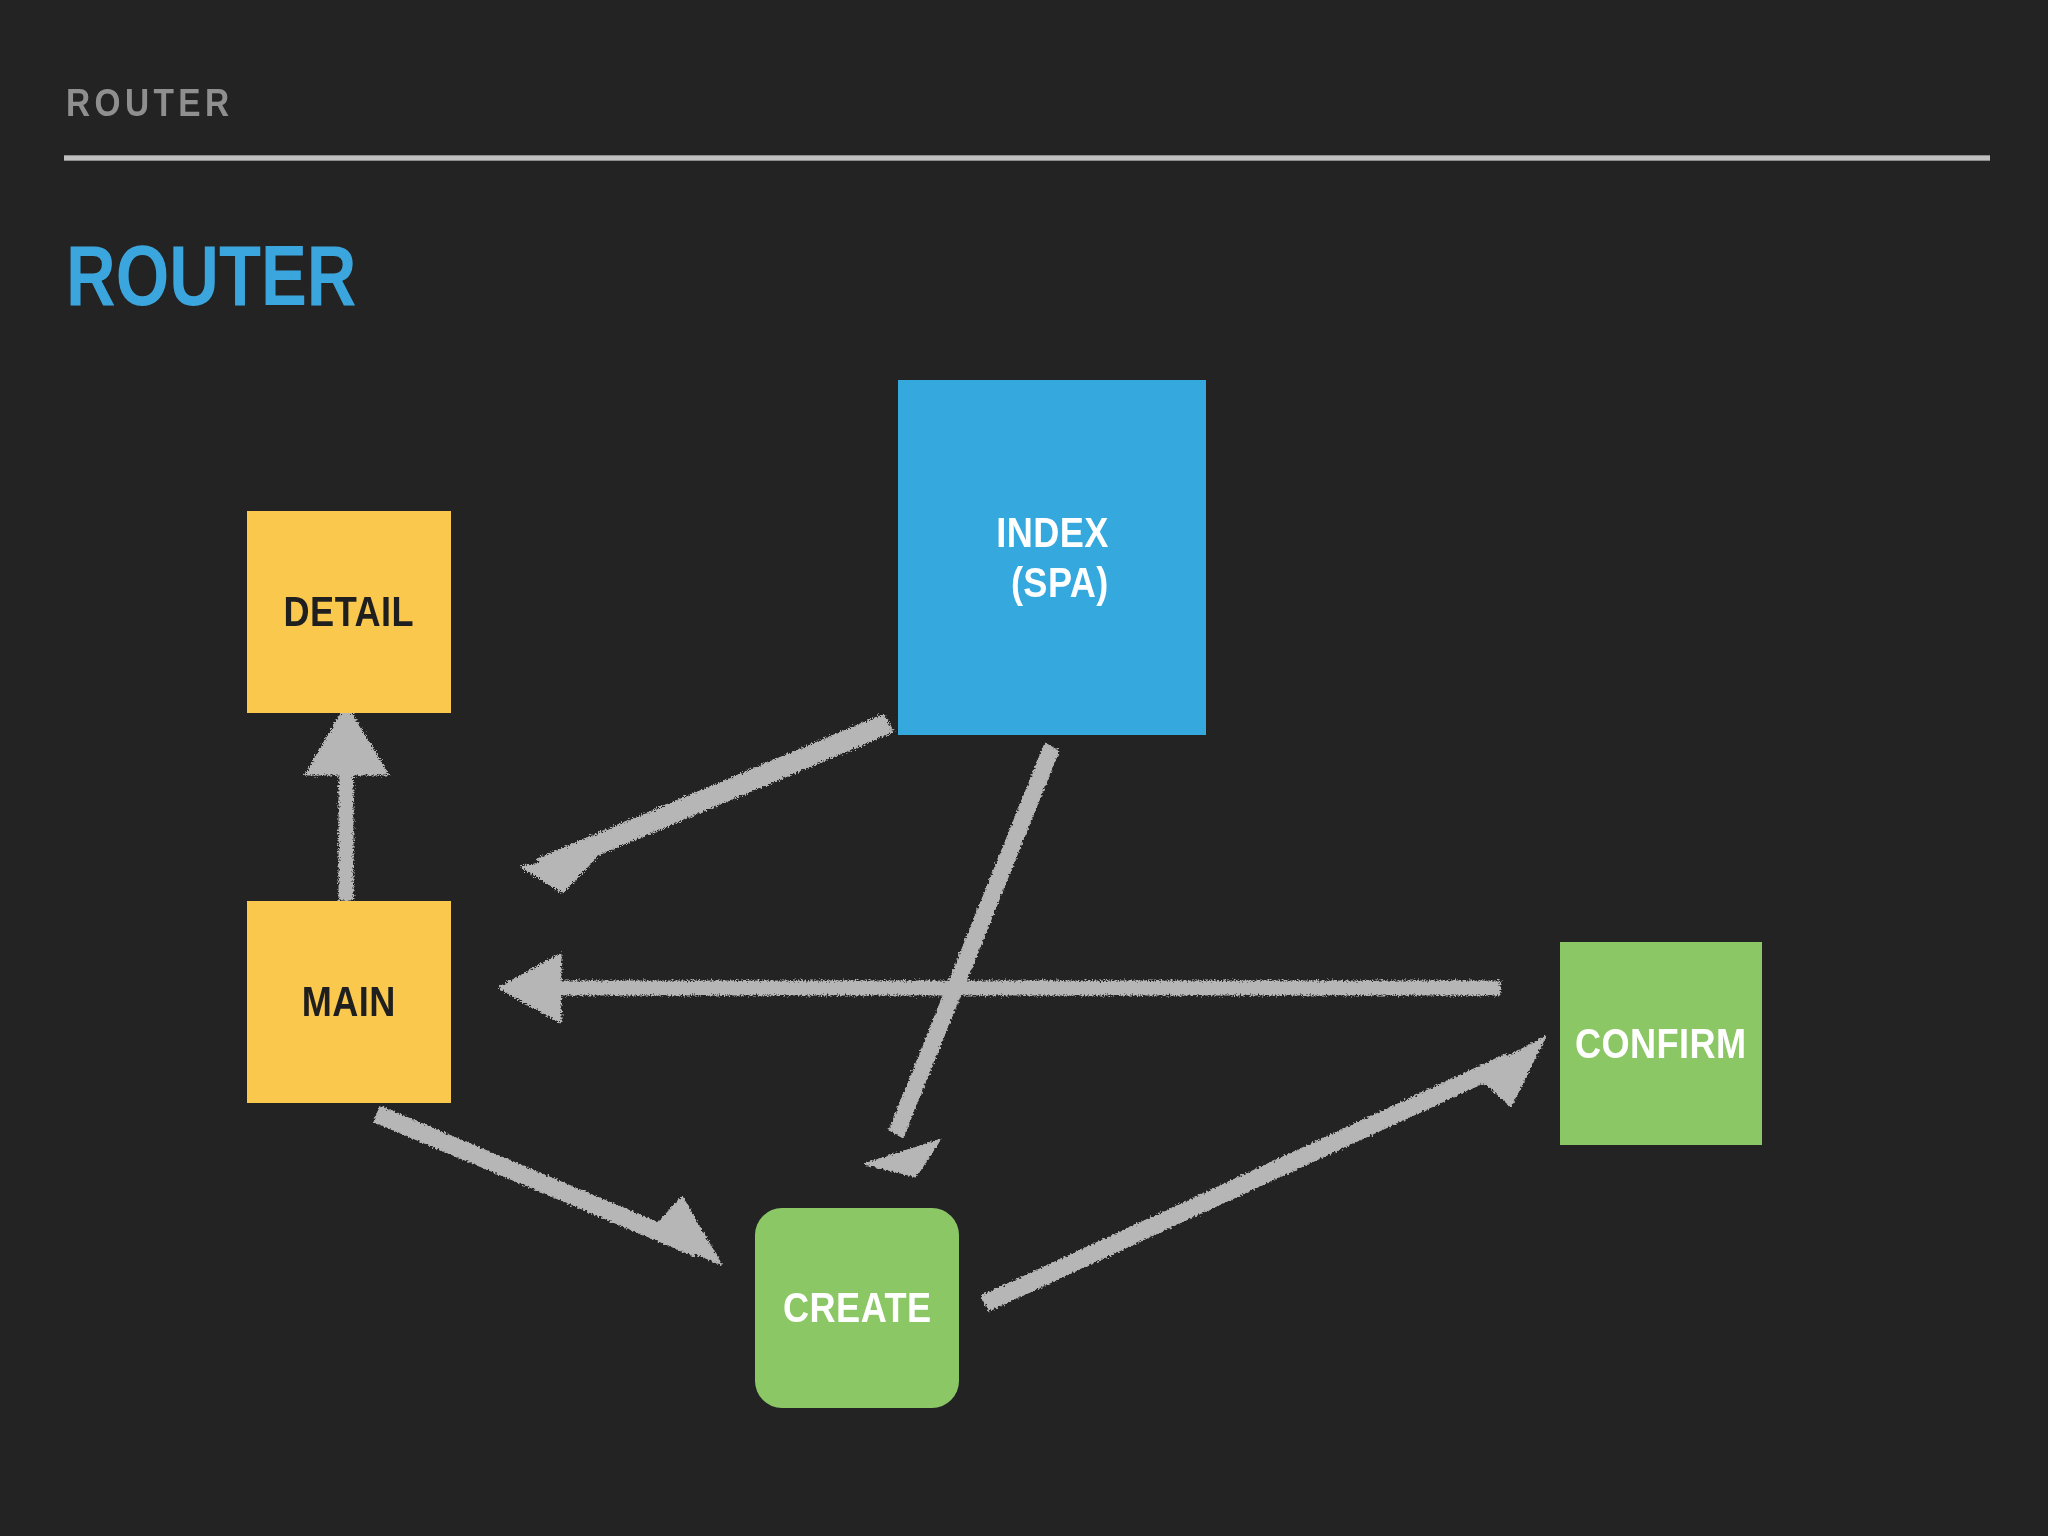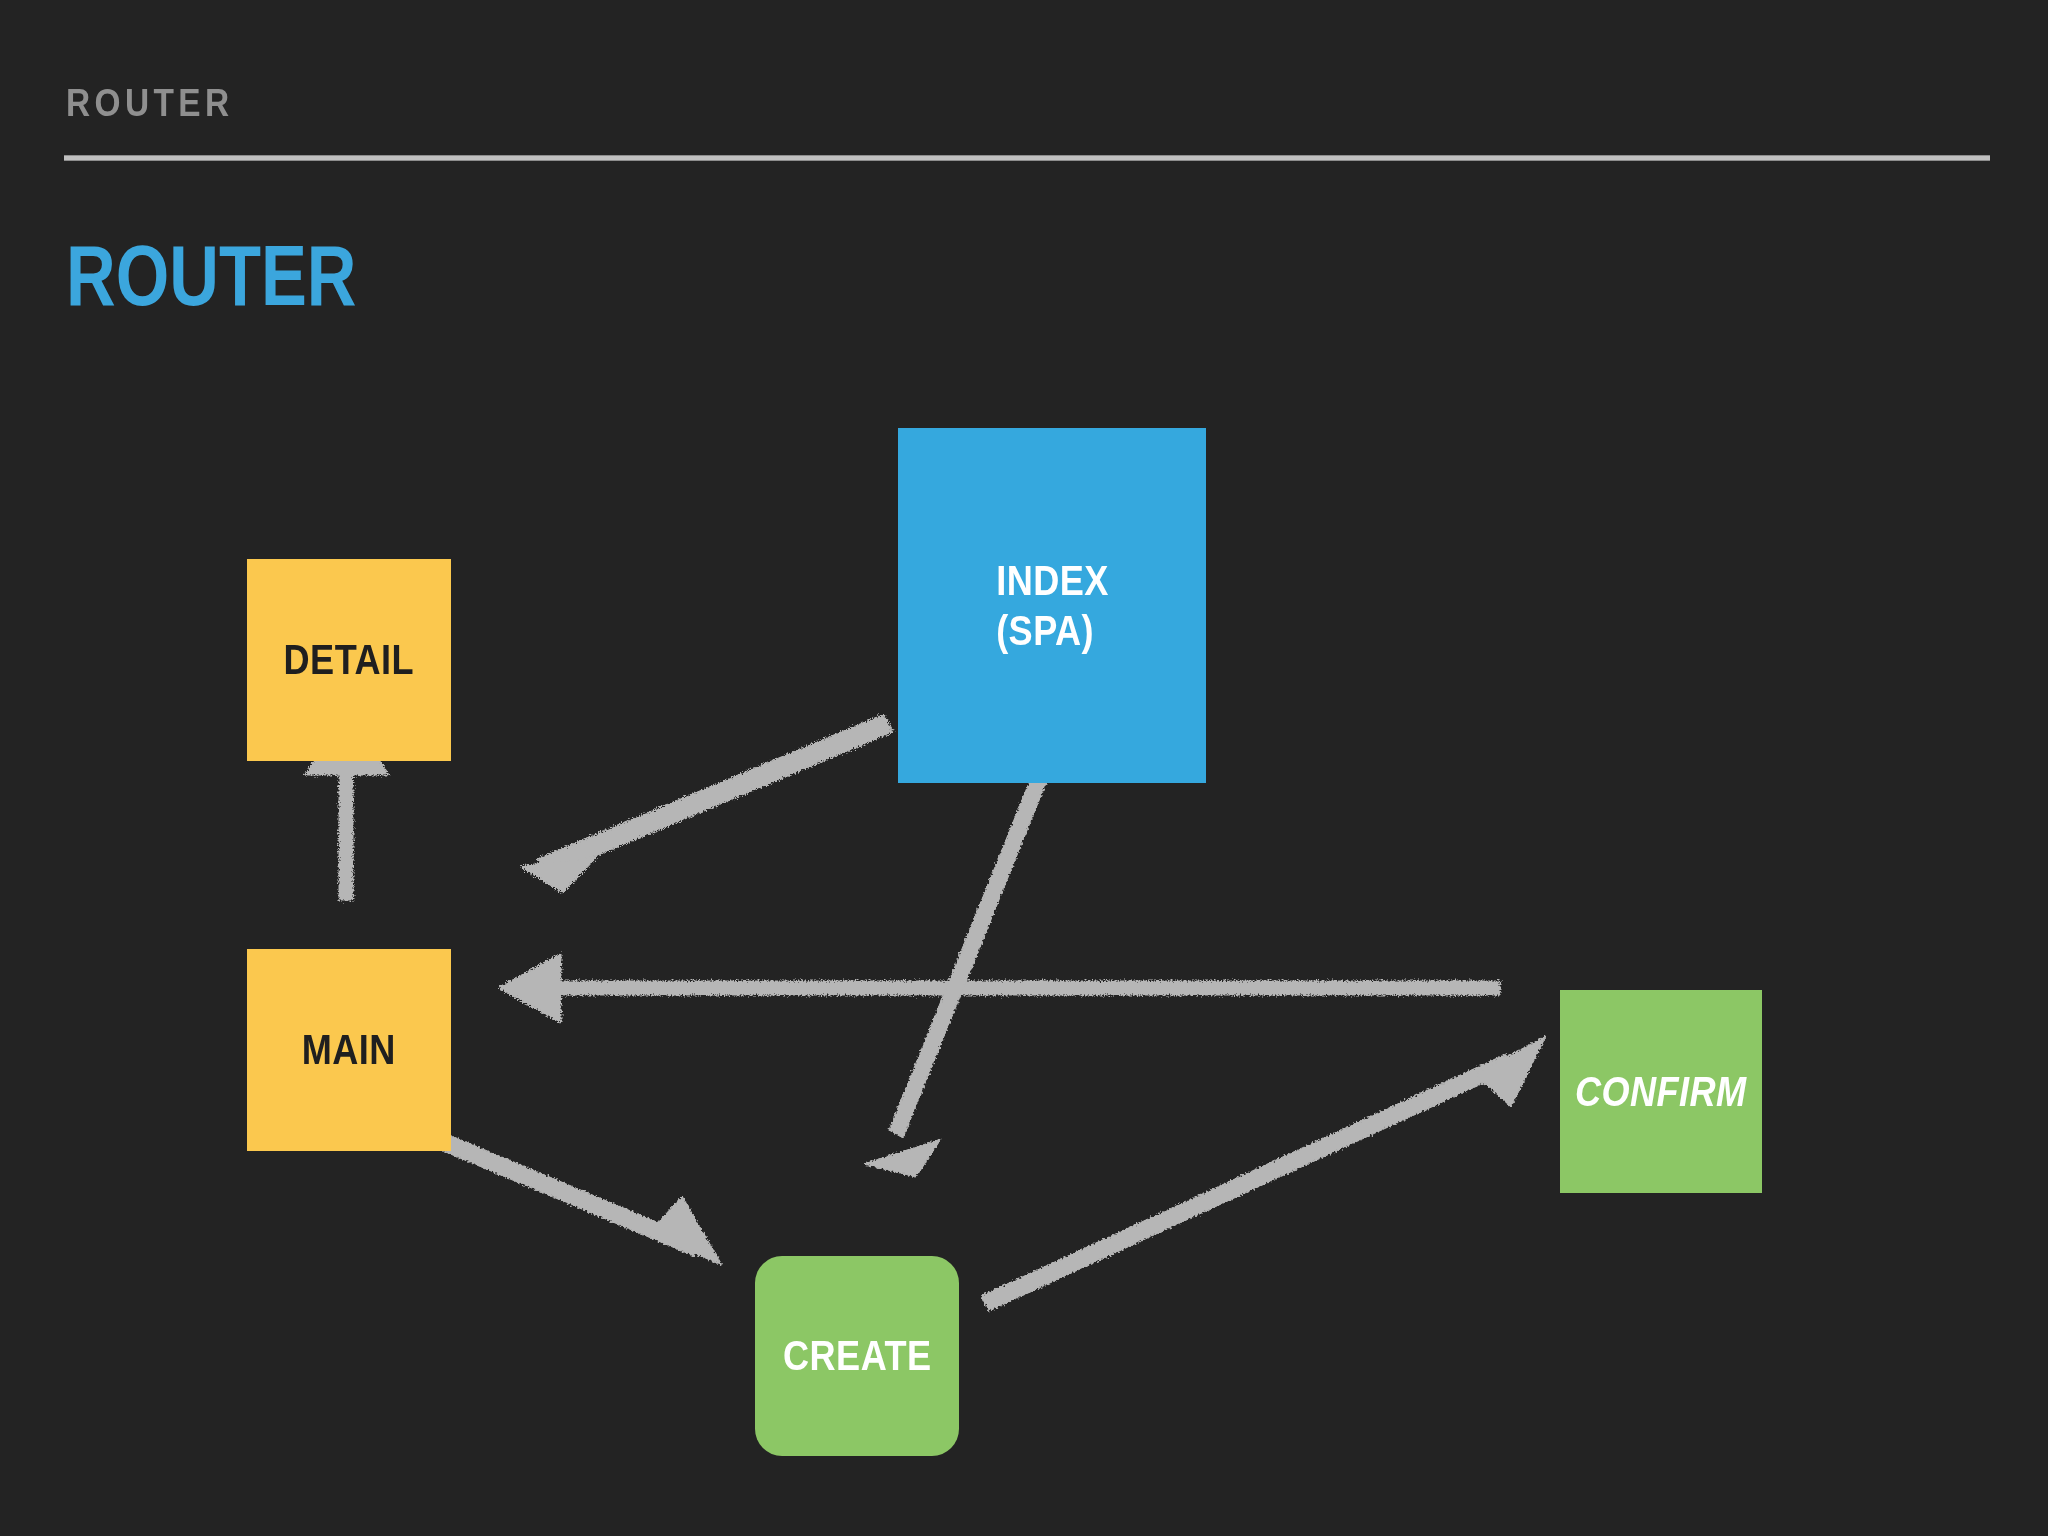"INDEX" .node { margin-top: 48px -> none; text-align: left -> right }
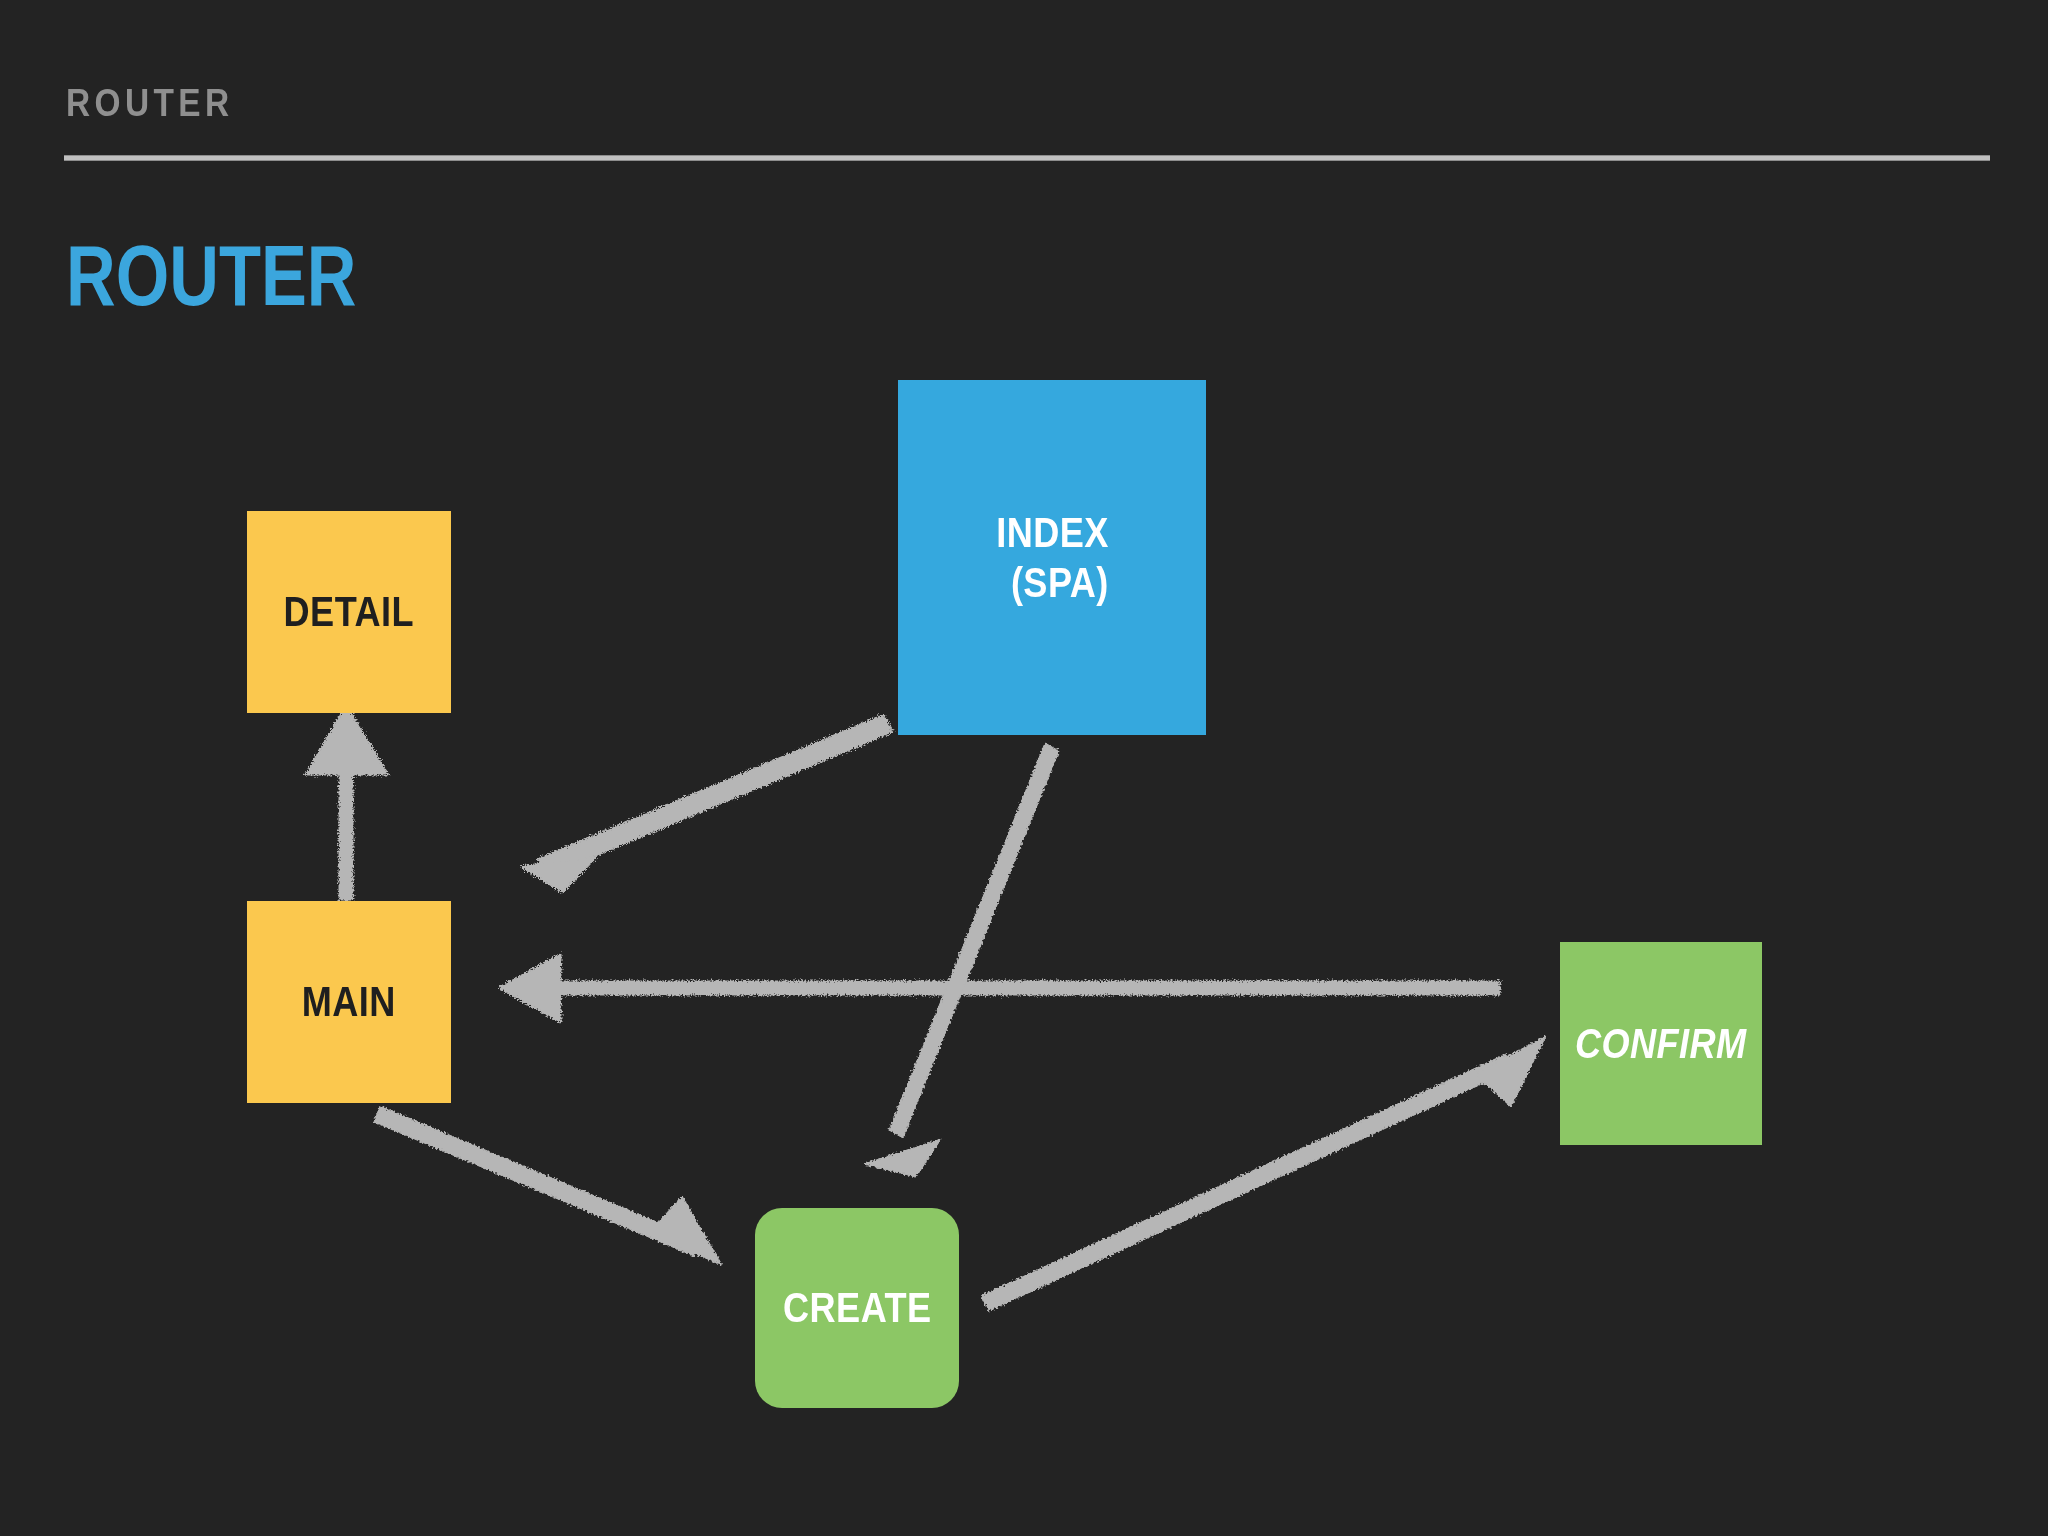"CONFIRM" div.node { font-style: italic -> none }
